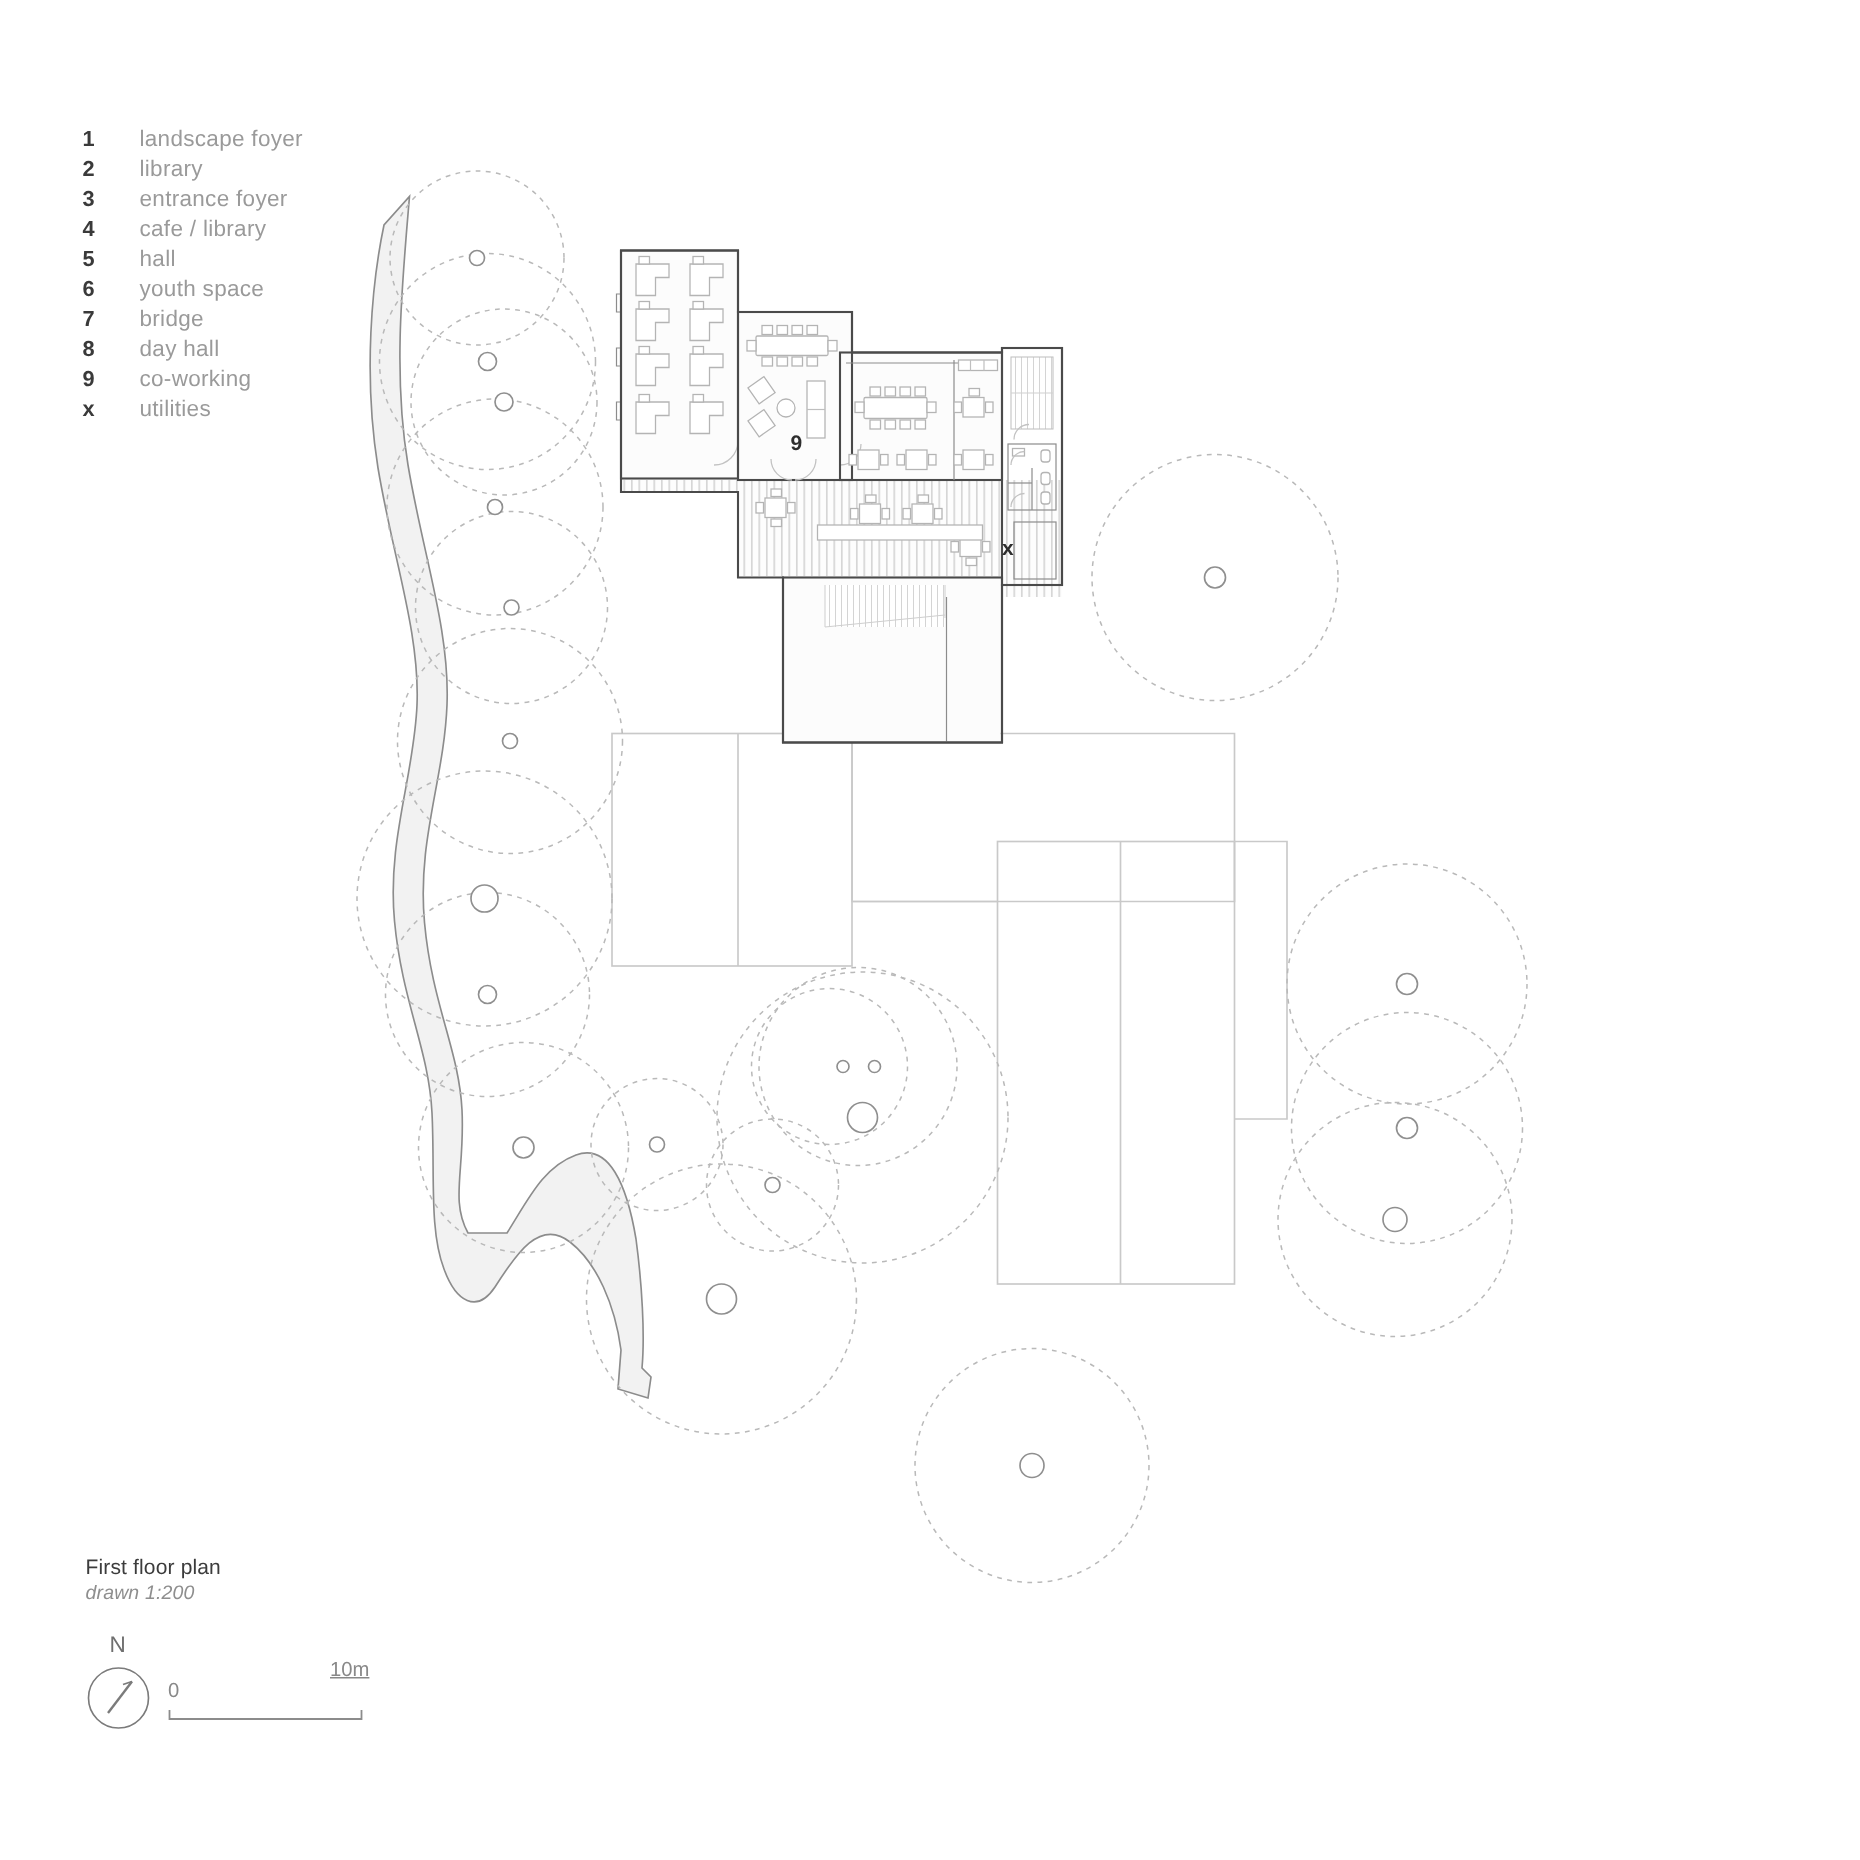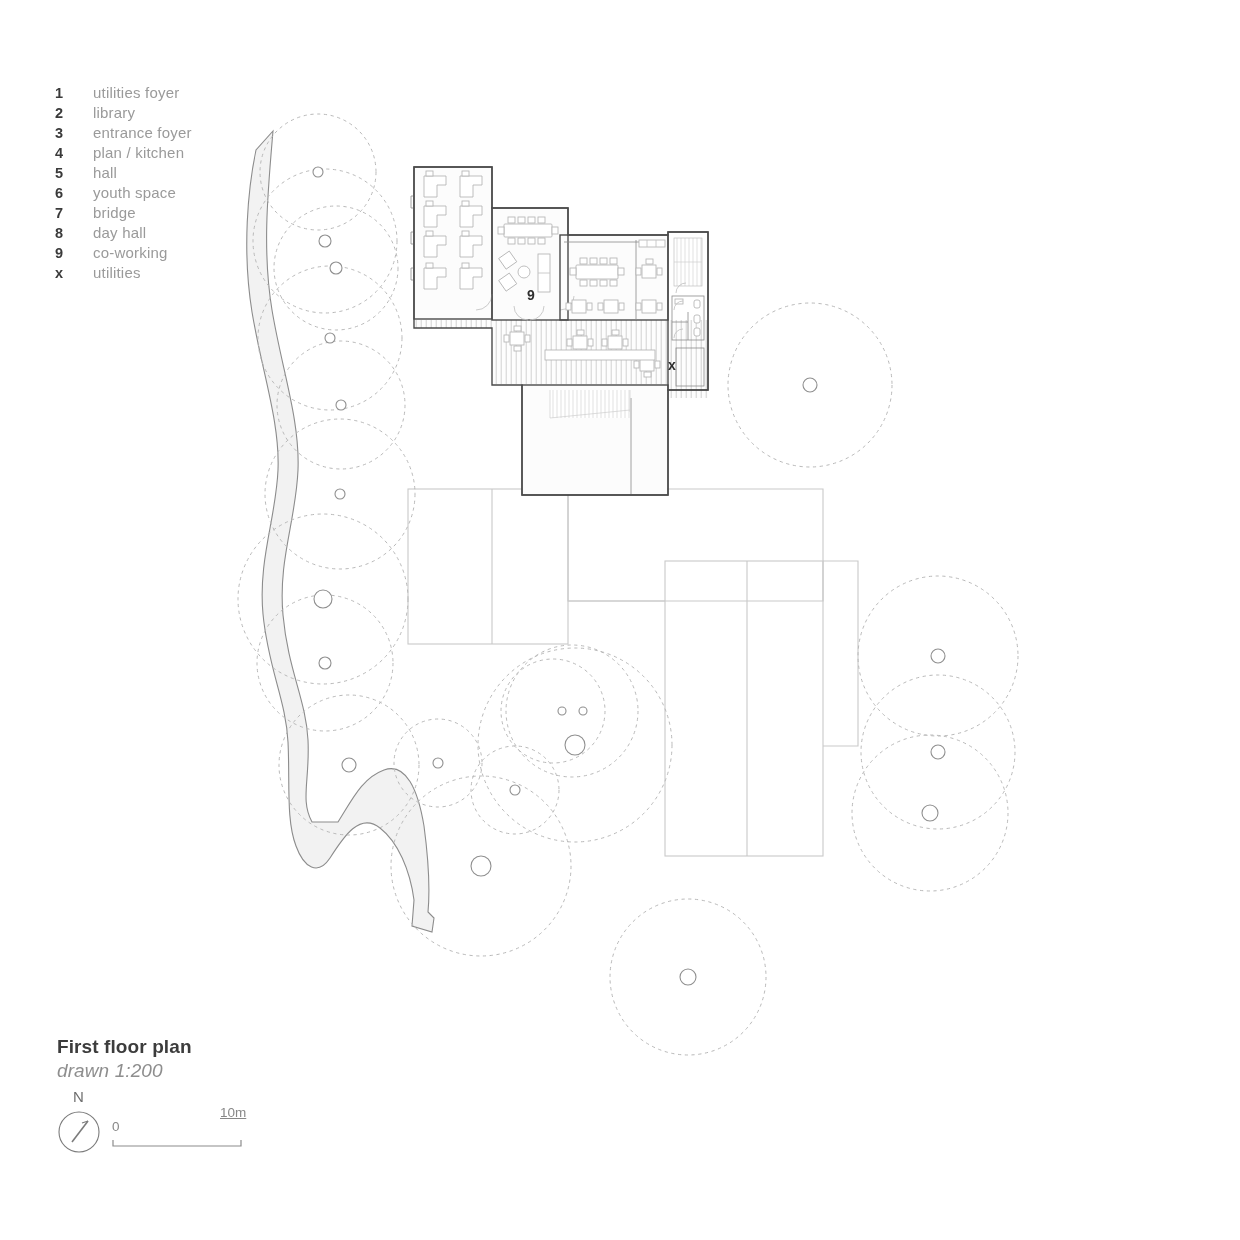"utilities foyer" span.legend-label { text: utilities -> landscape }
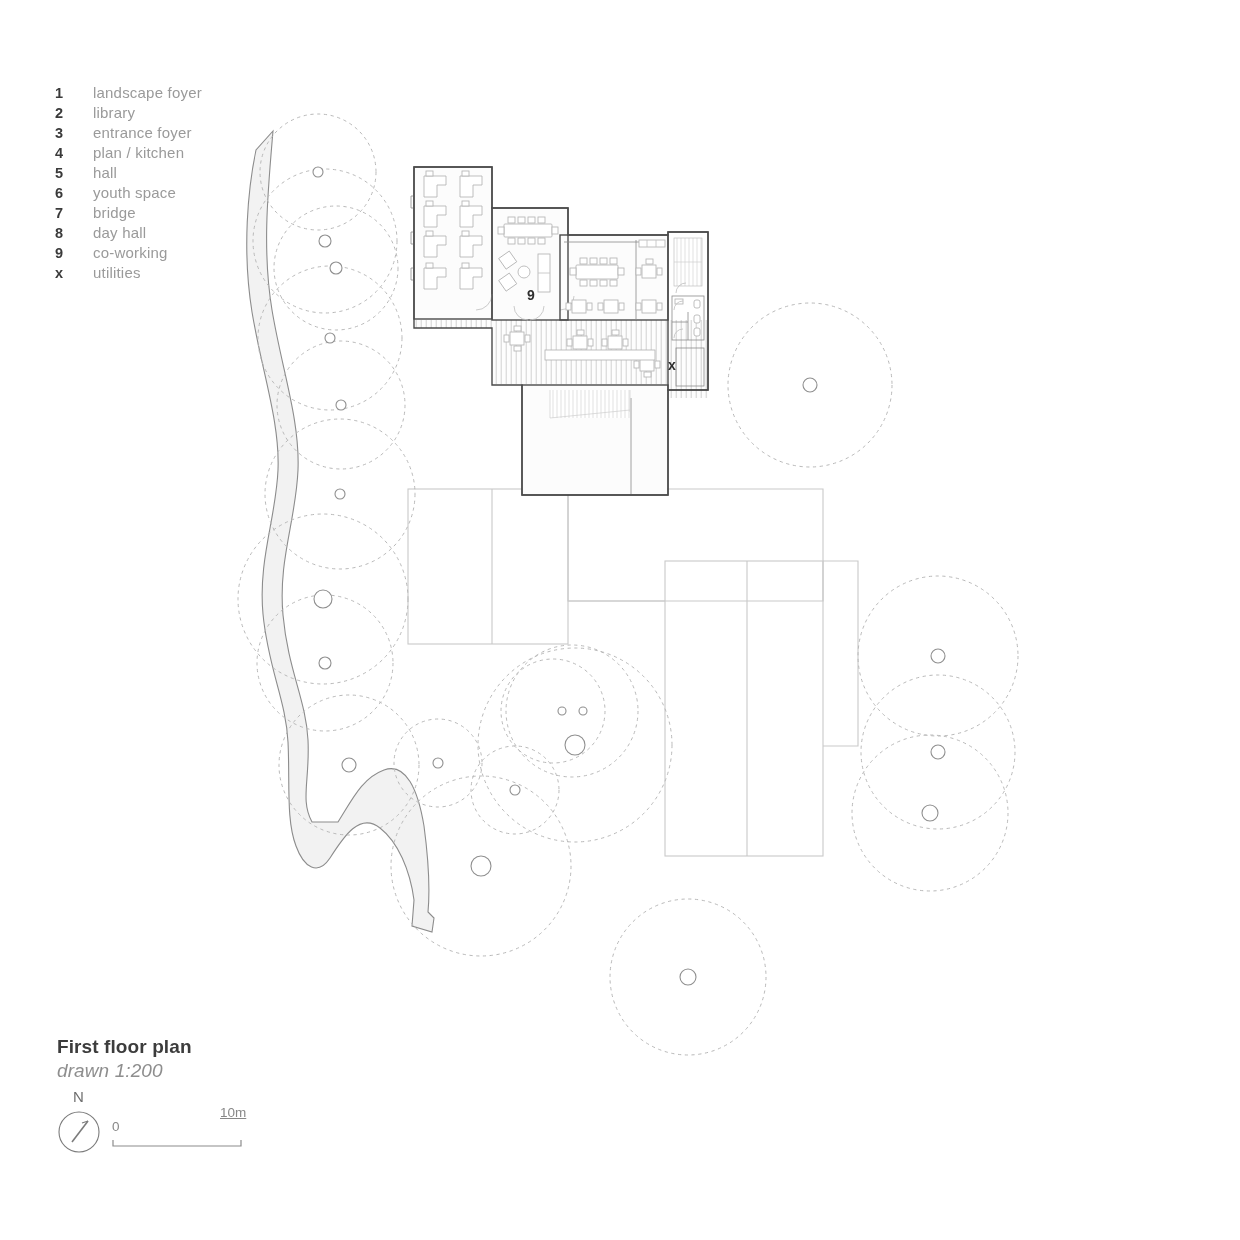"plan / kitchen" span.legend-label { text: plan / kitchen -> cafe / library }
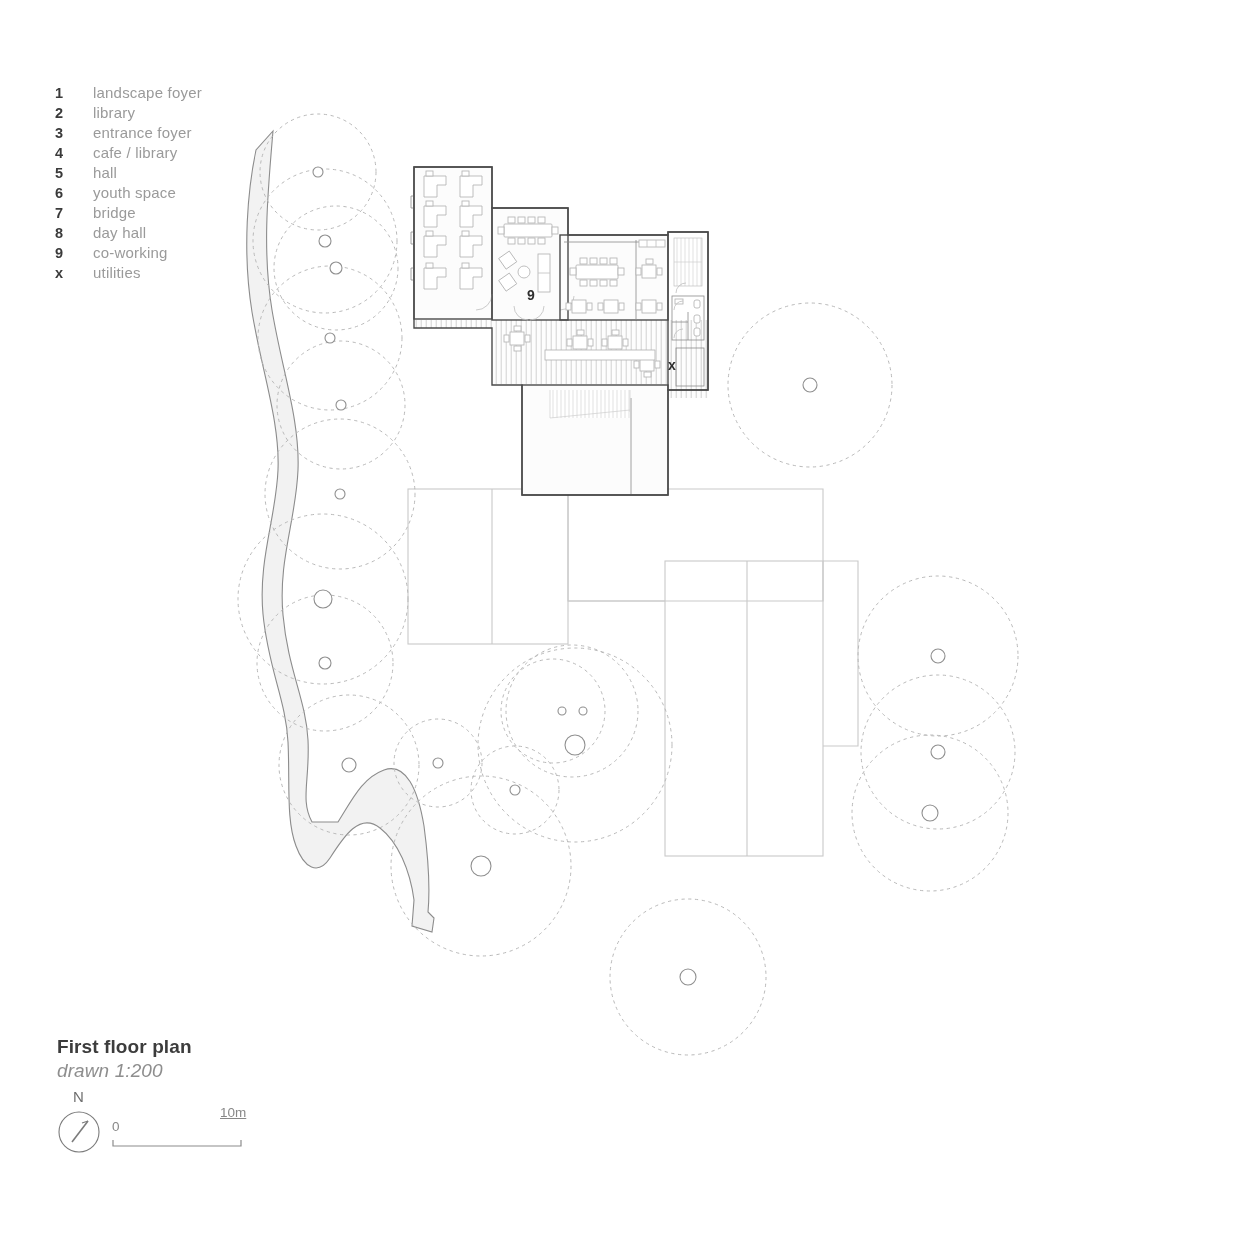"First floor plan" #title-main { font-size: 19px -> 14px; font-weight: bold -> normal }
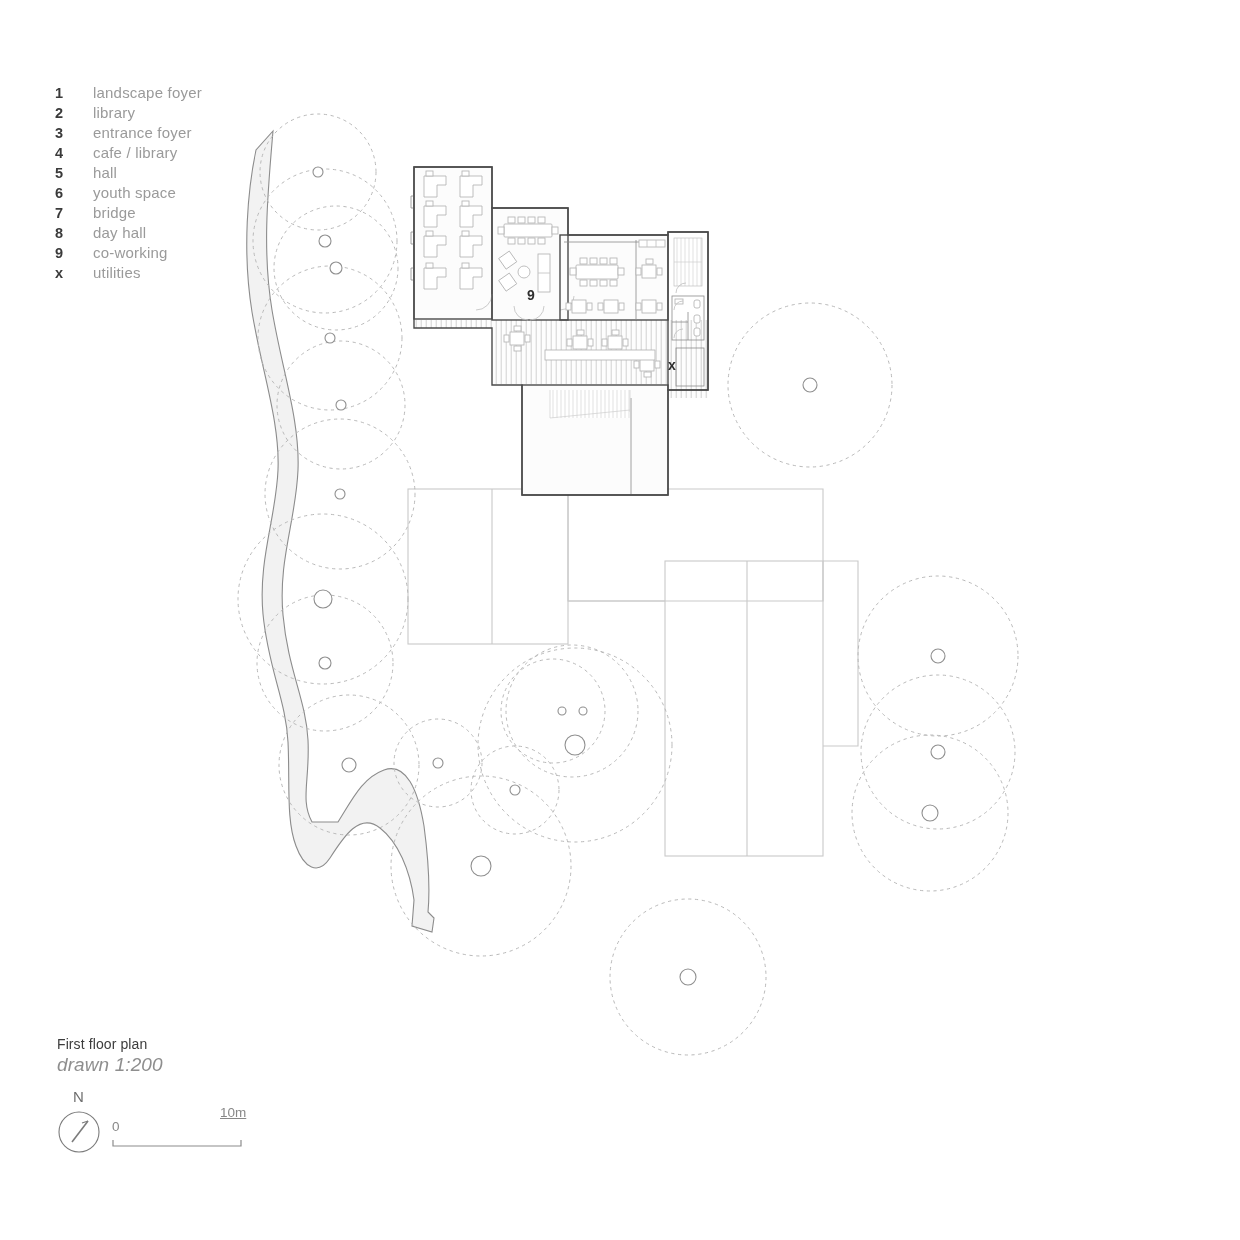"drawn 1:200" #title-sub { font-size: 19px -> 13px }
